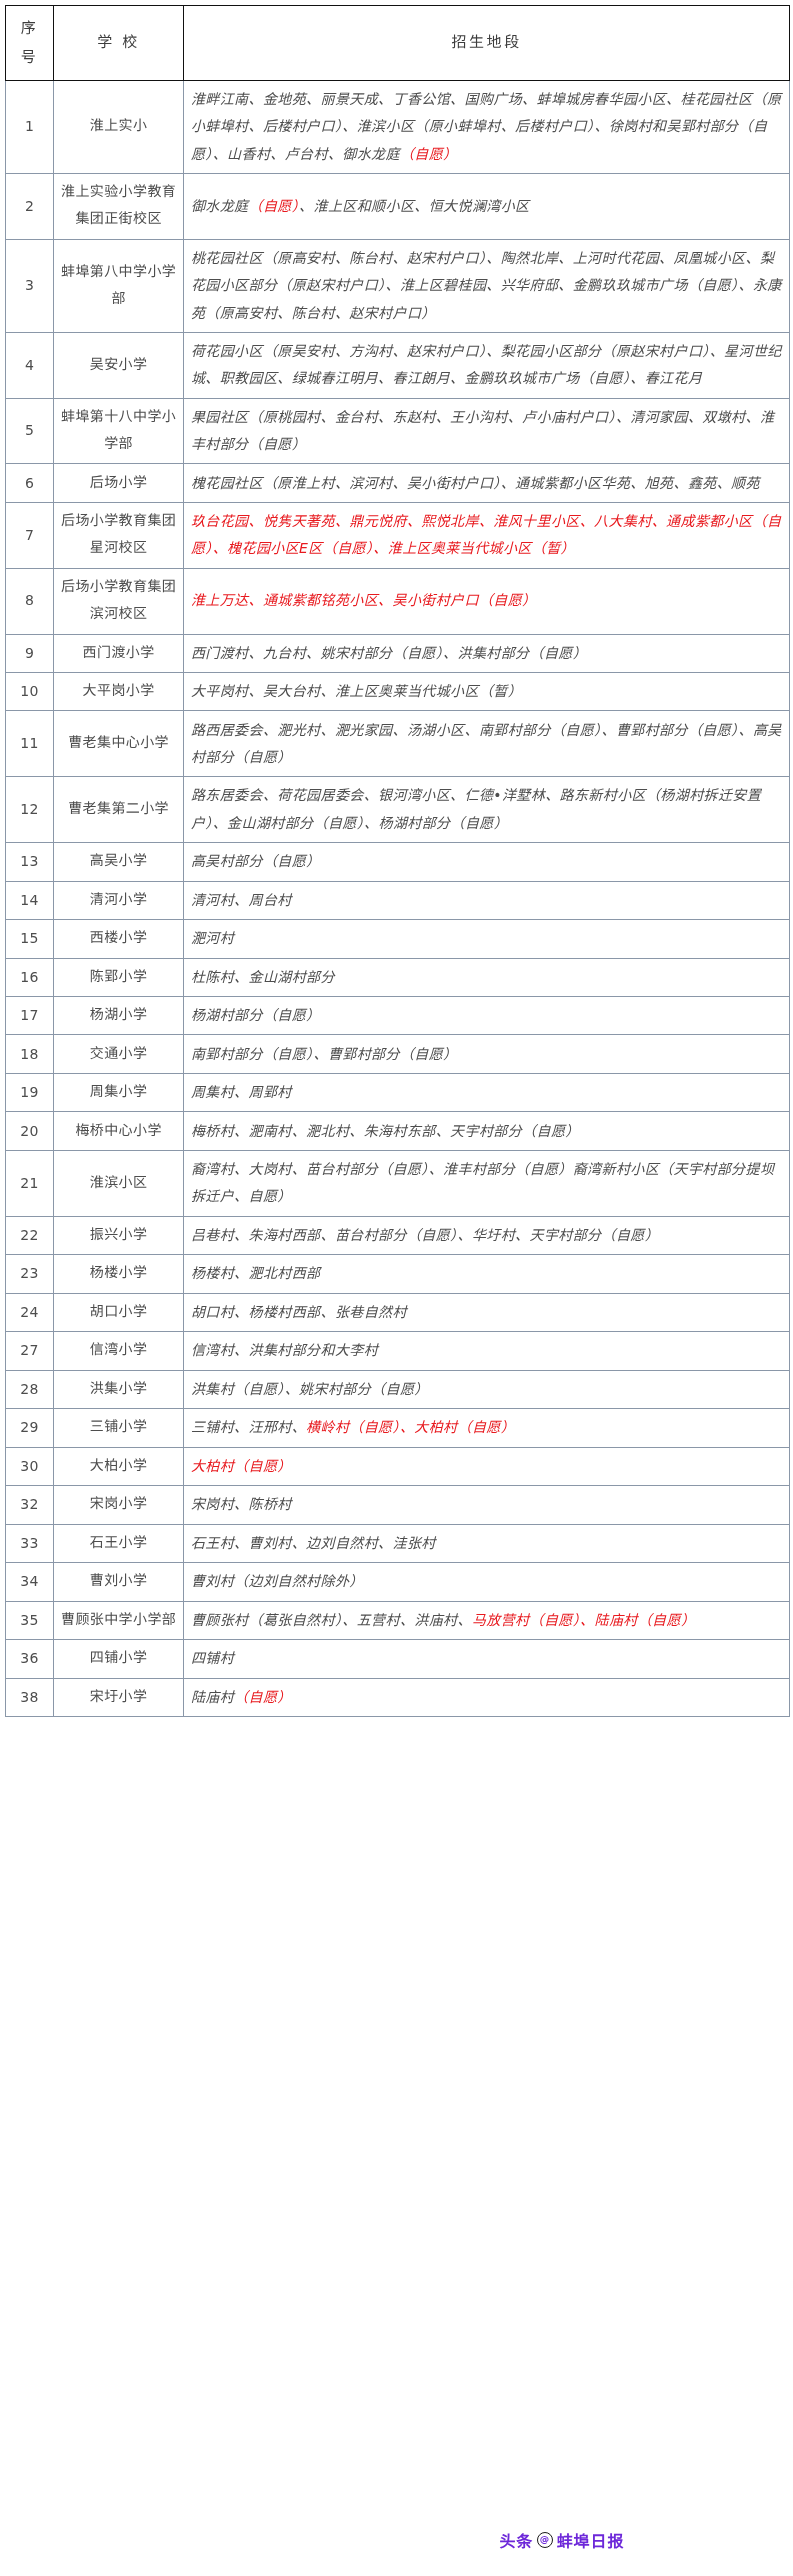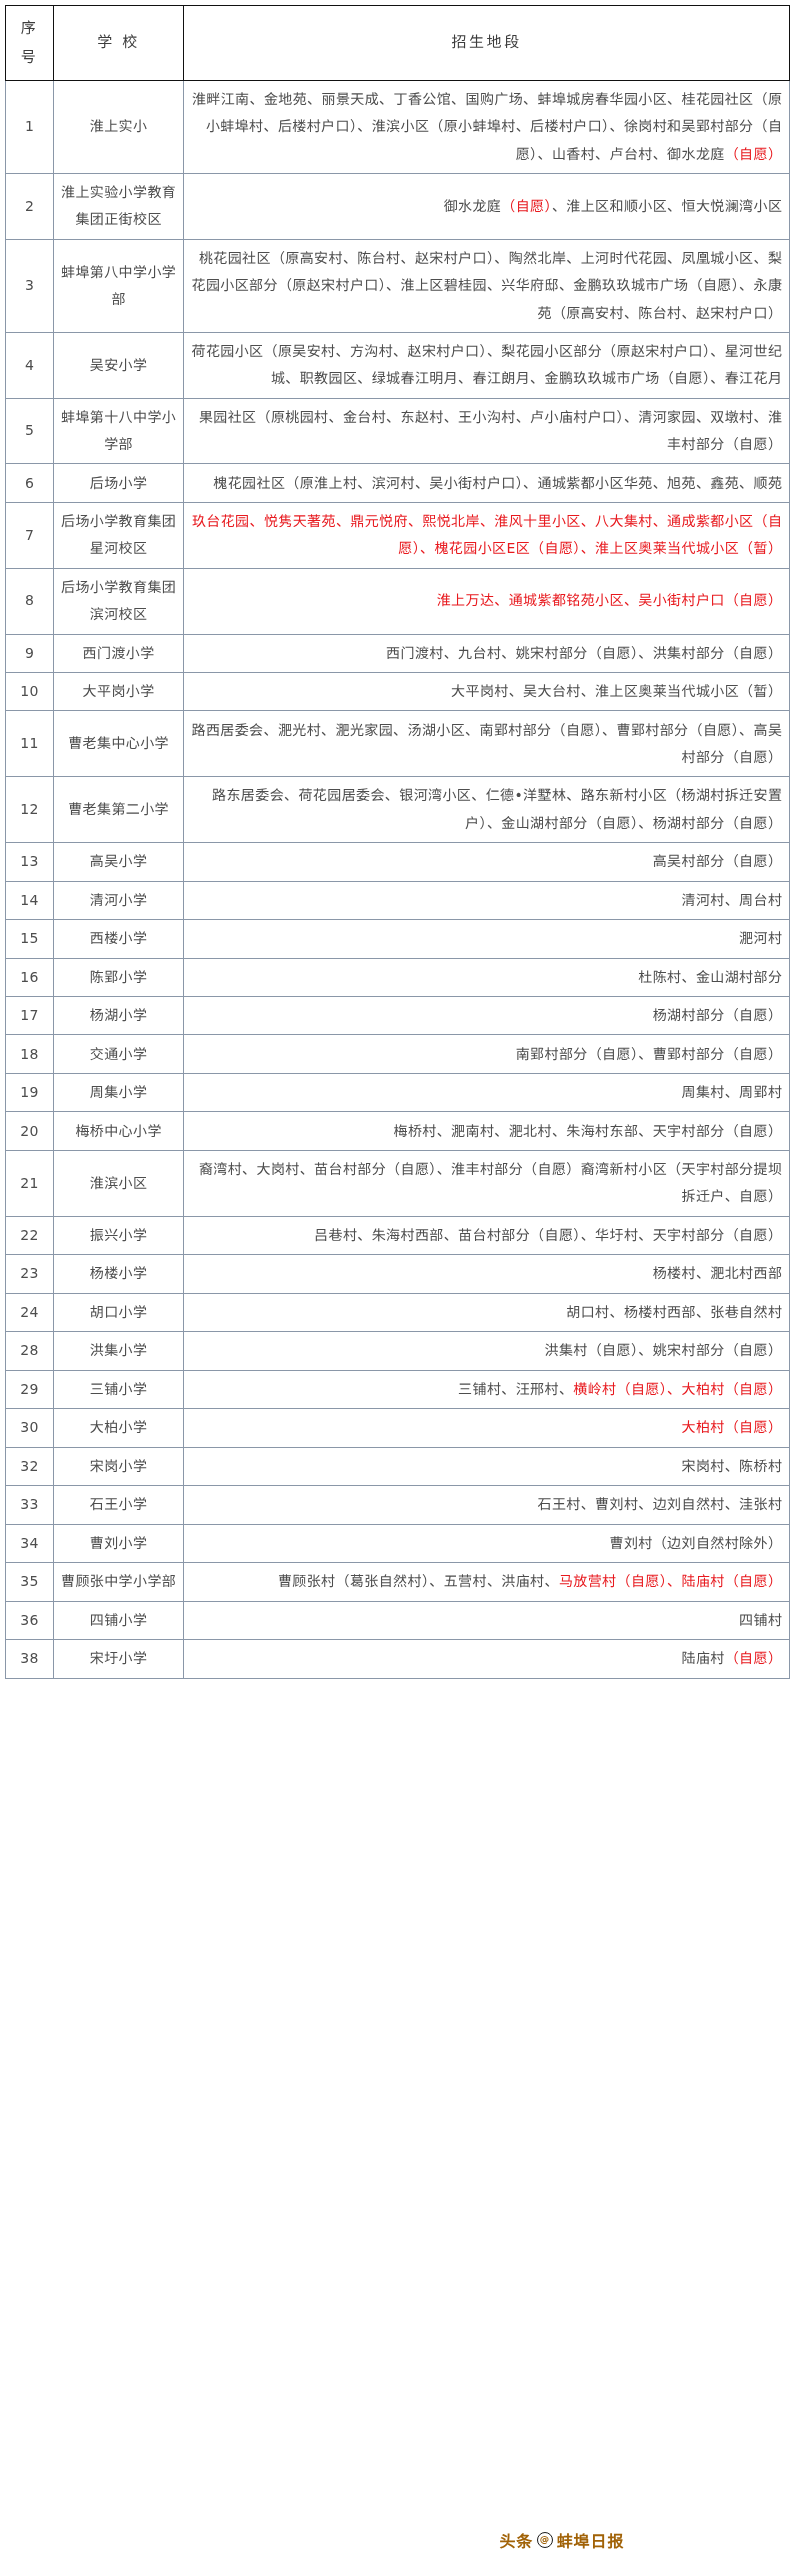"淮畔江南、金地苑、丽景天成、丁香公馆、国购广场、蚌埠城房春华园小区、桂花园社区（" td.area { font-style: none -> italic; text-align: right -> left }
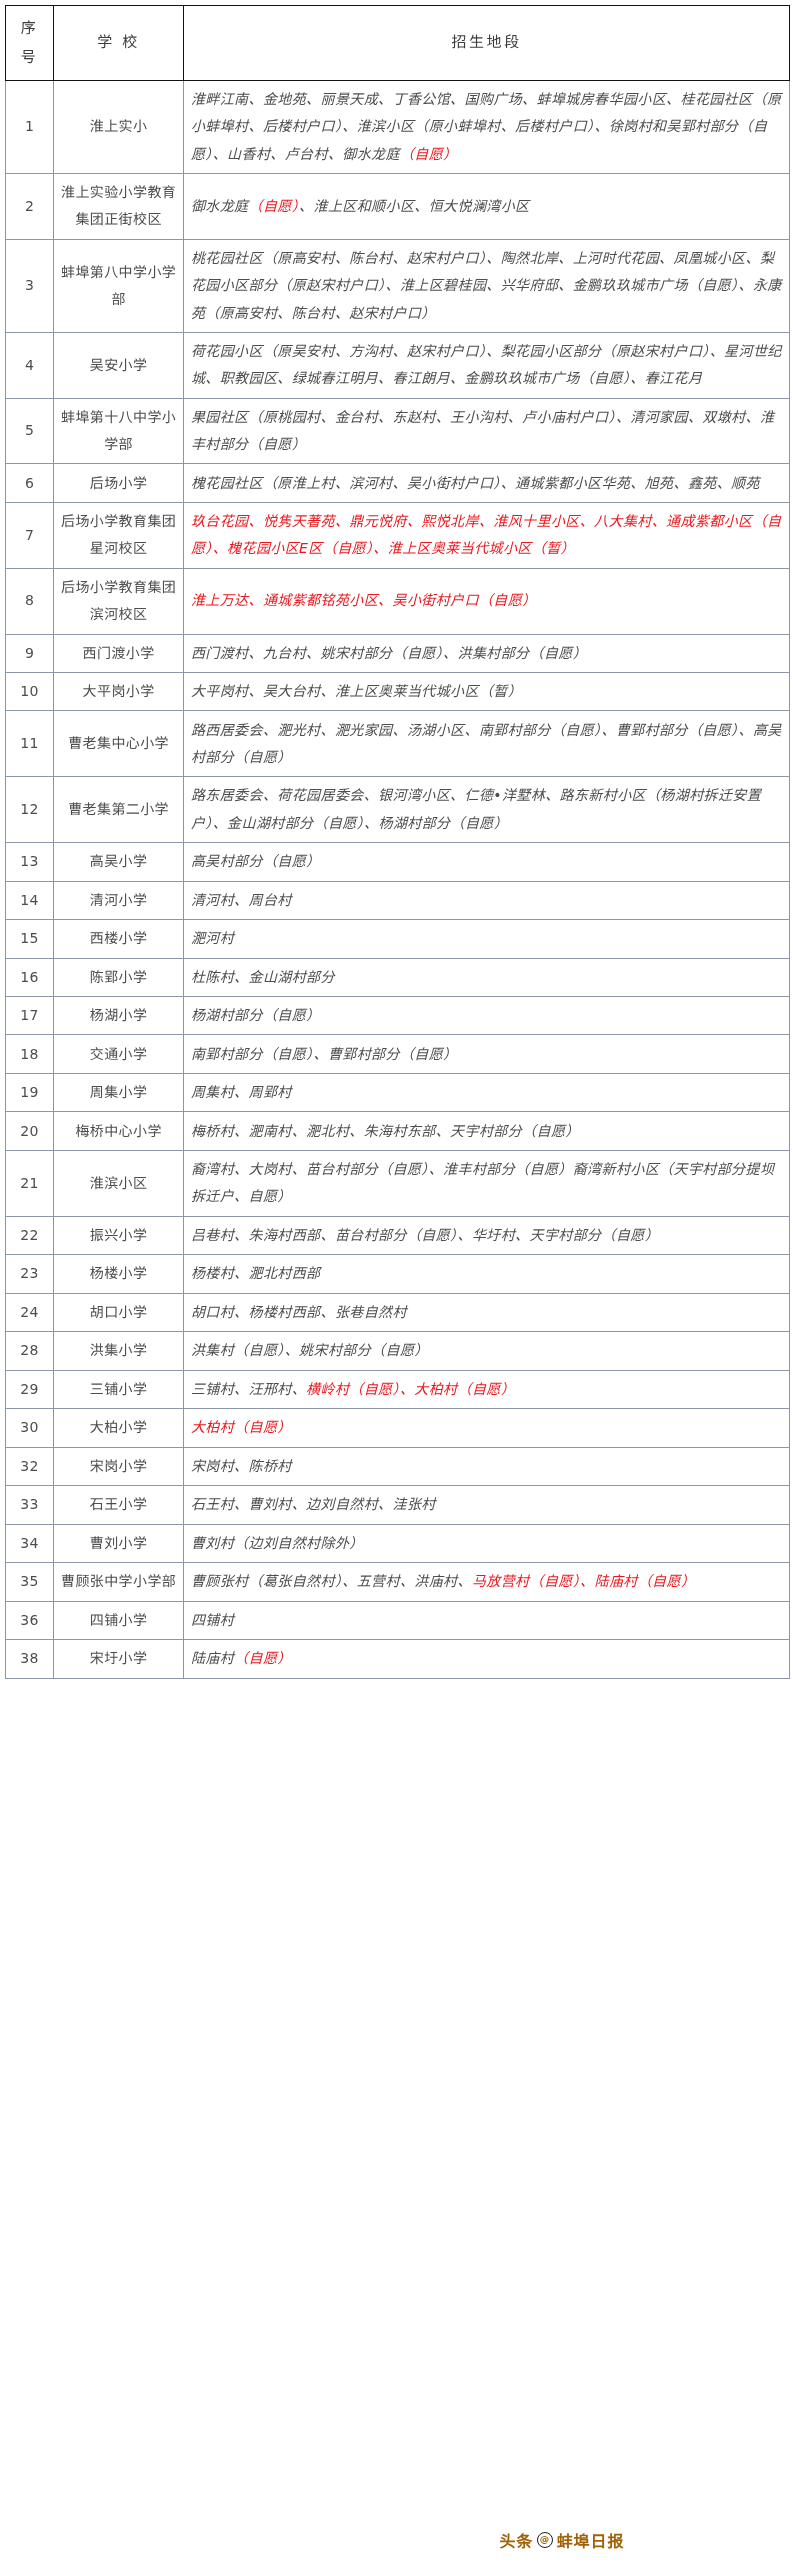"淮上实小" td.school { font-family: none -> Liberation Mono, monospace }
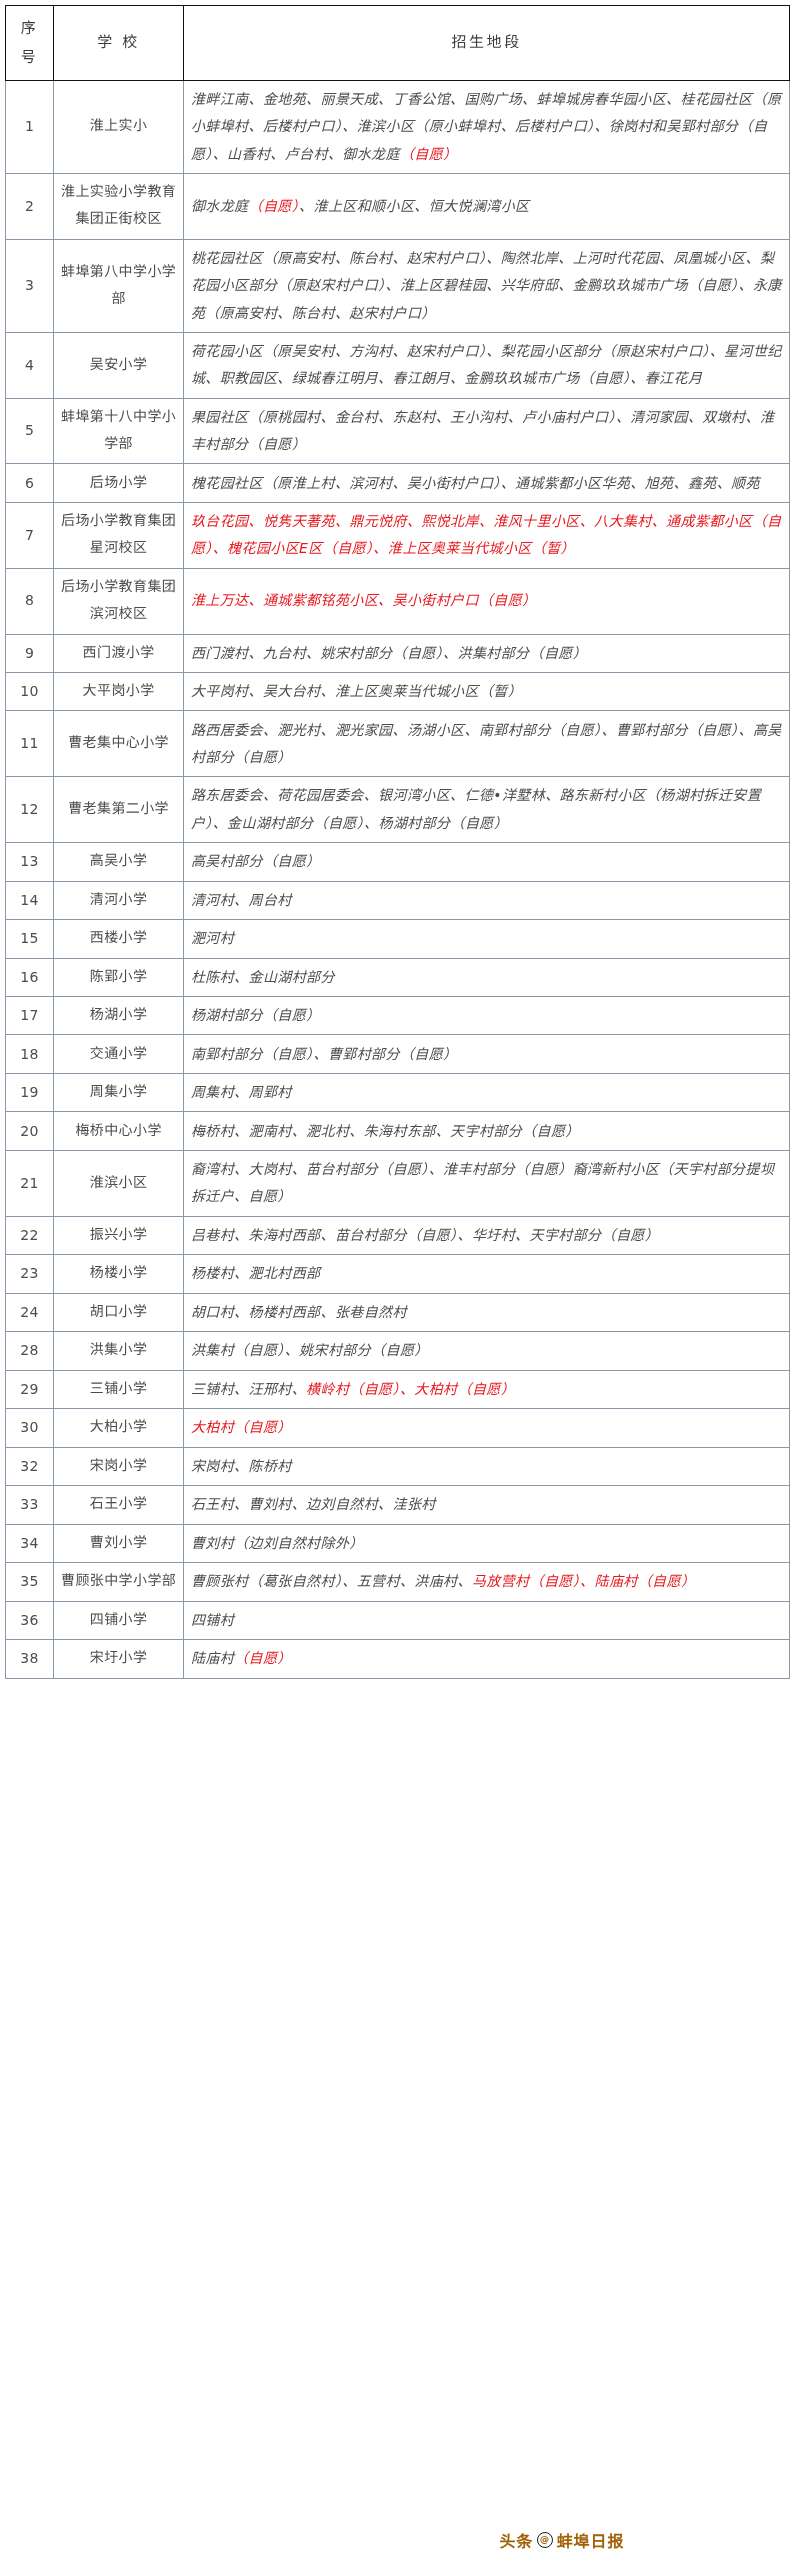"27" tr { html: none -> <tr> <td>27</td> <td>信湾小学</td> <td><span>信湾村、洪集村部分和大李村</span></td> </tr> }
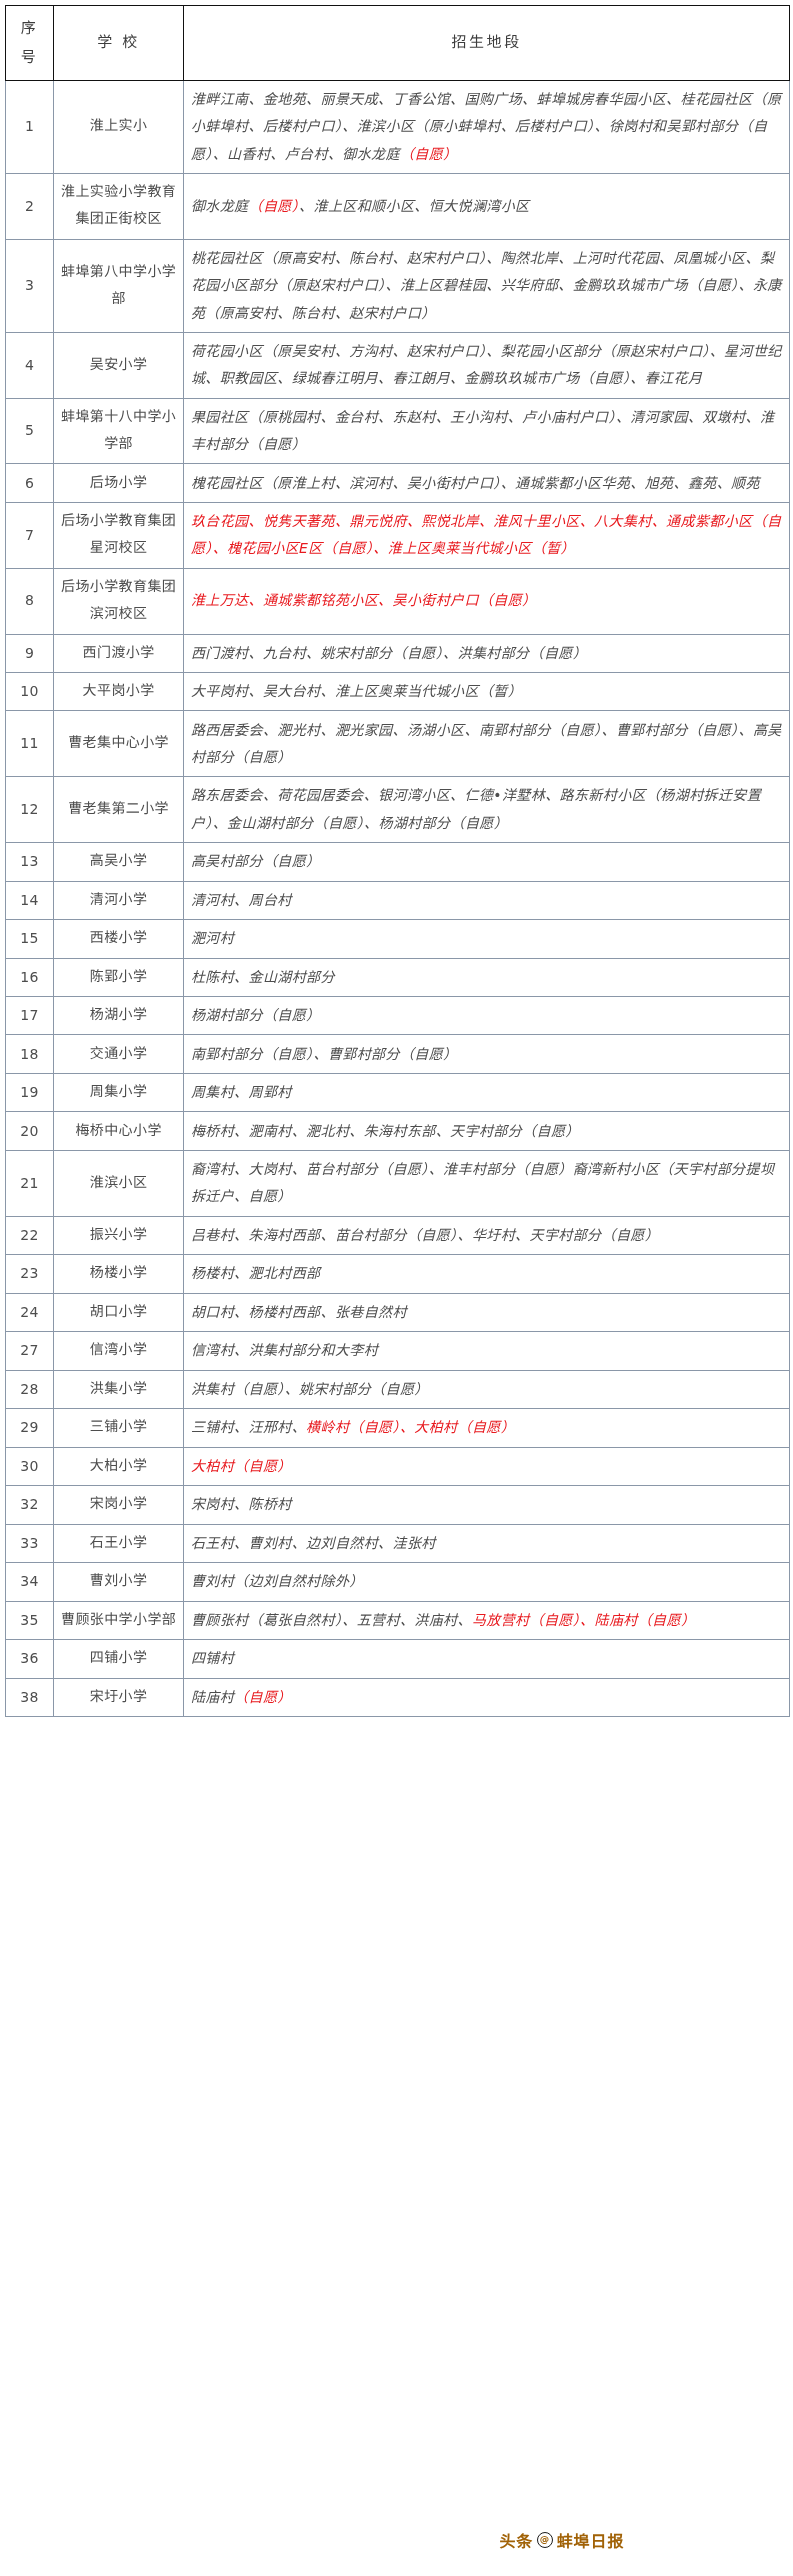"头条" .watermark { color: #a16207 -> #6d28d9 }
